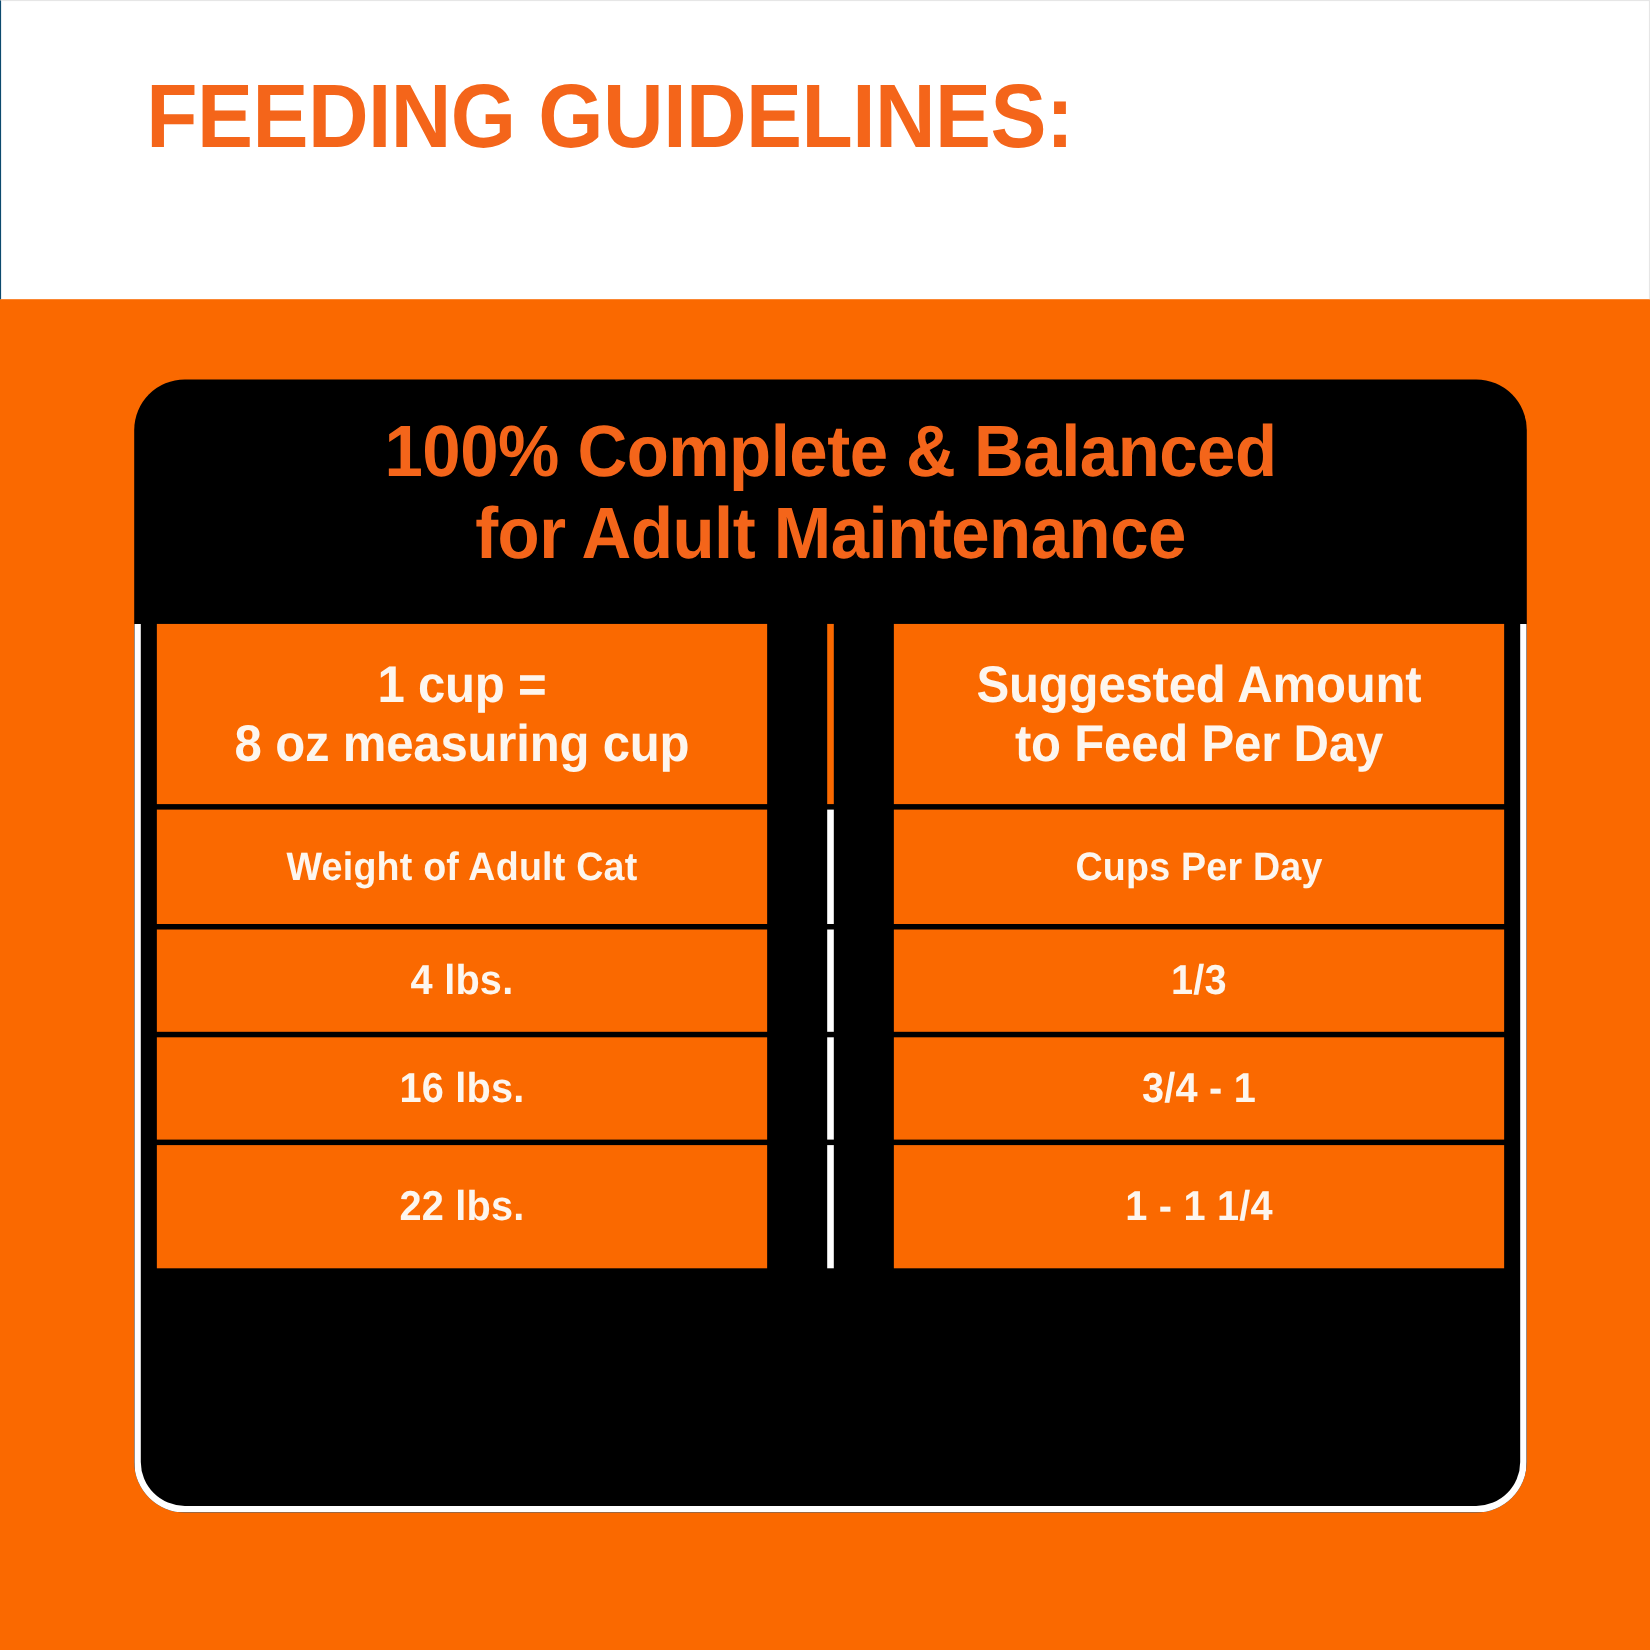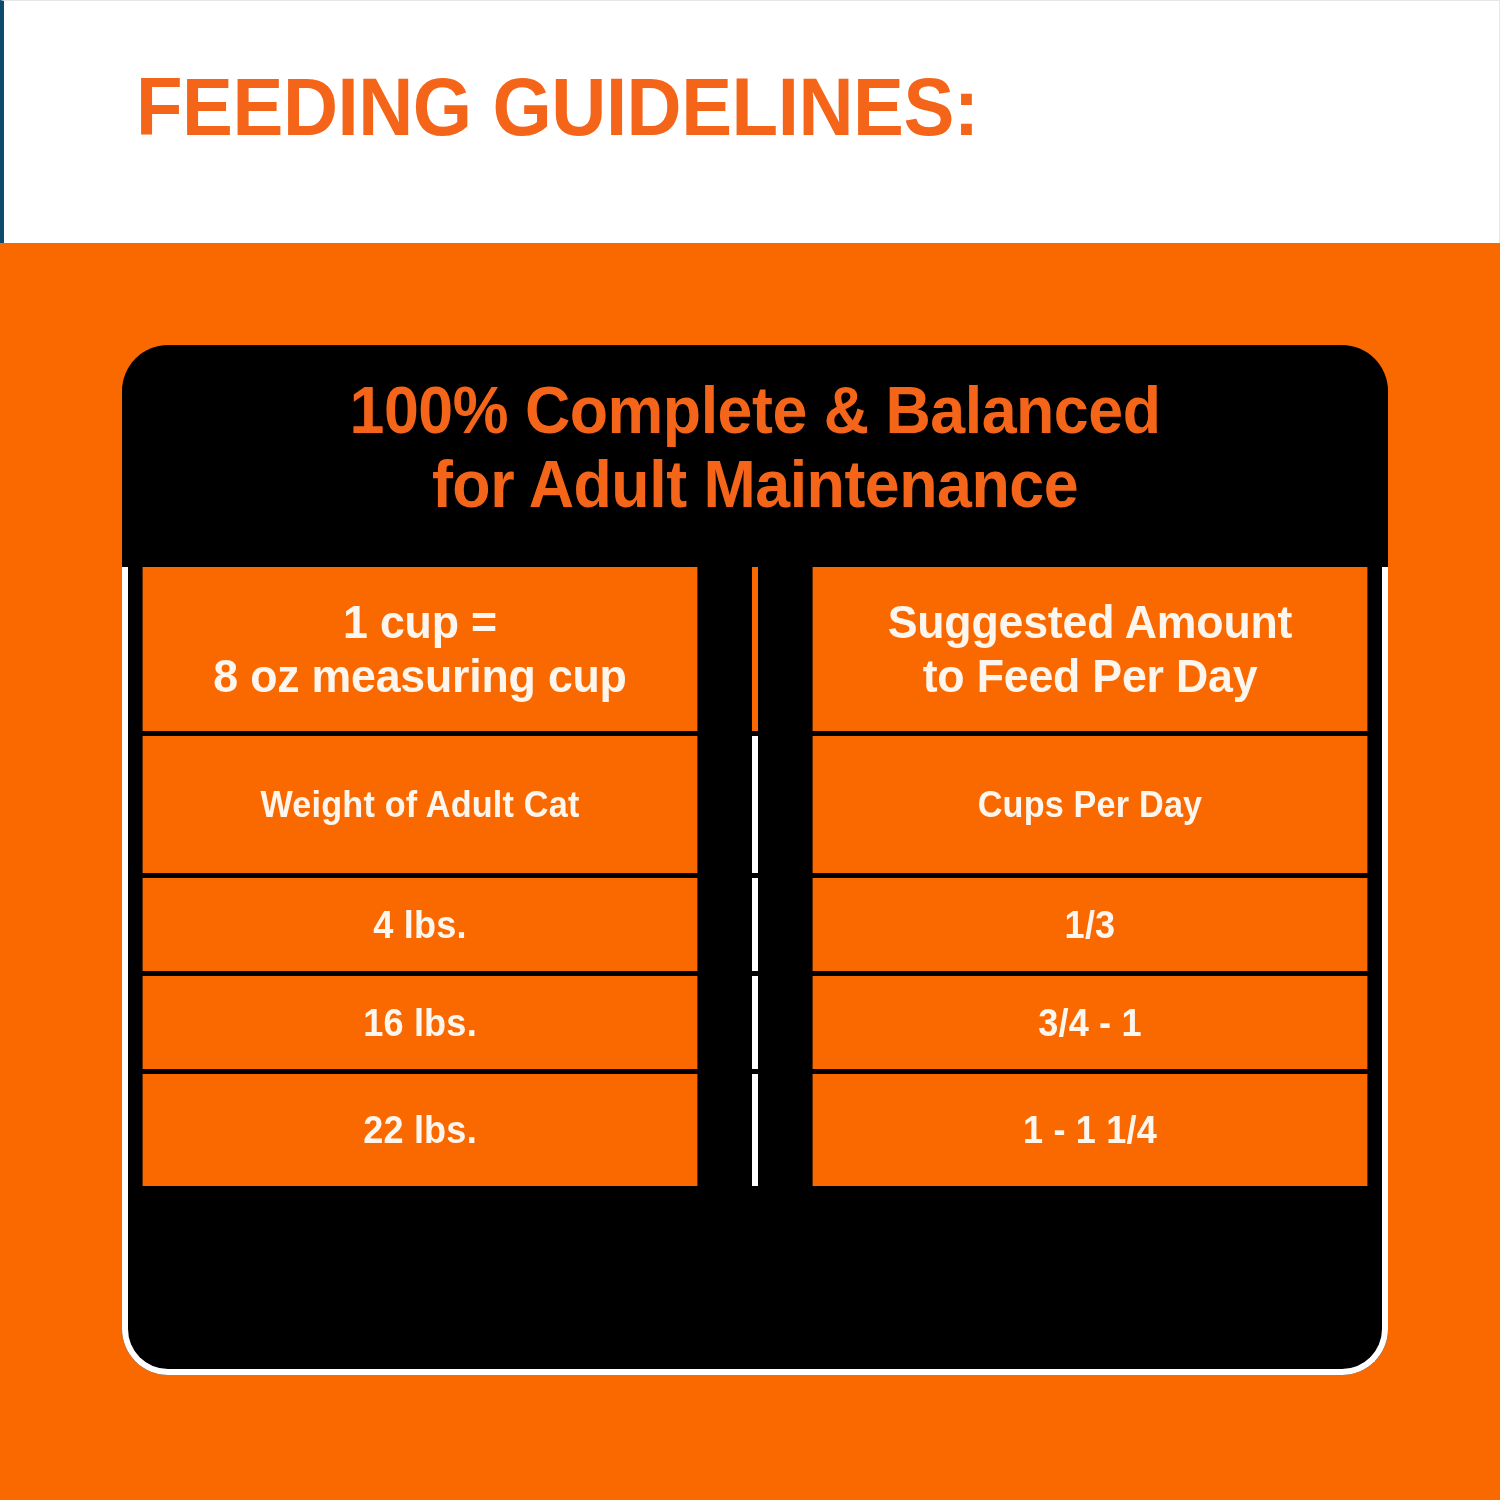"FEEDING GUIDELINES:" .banner { border-left: 4px solid #0c4a6e -> 1px solid #0c4a6e; height: 243px -> 272px }
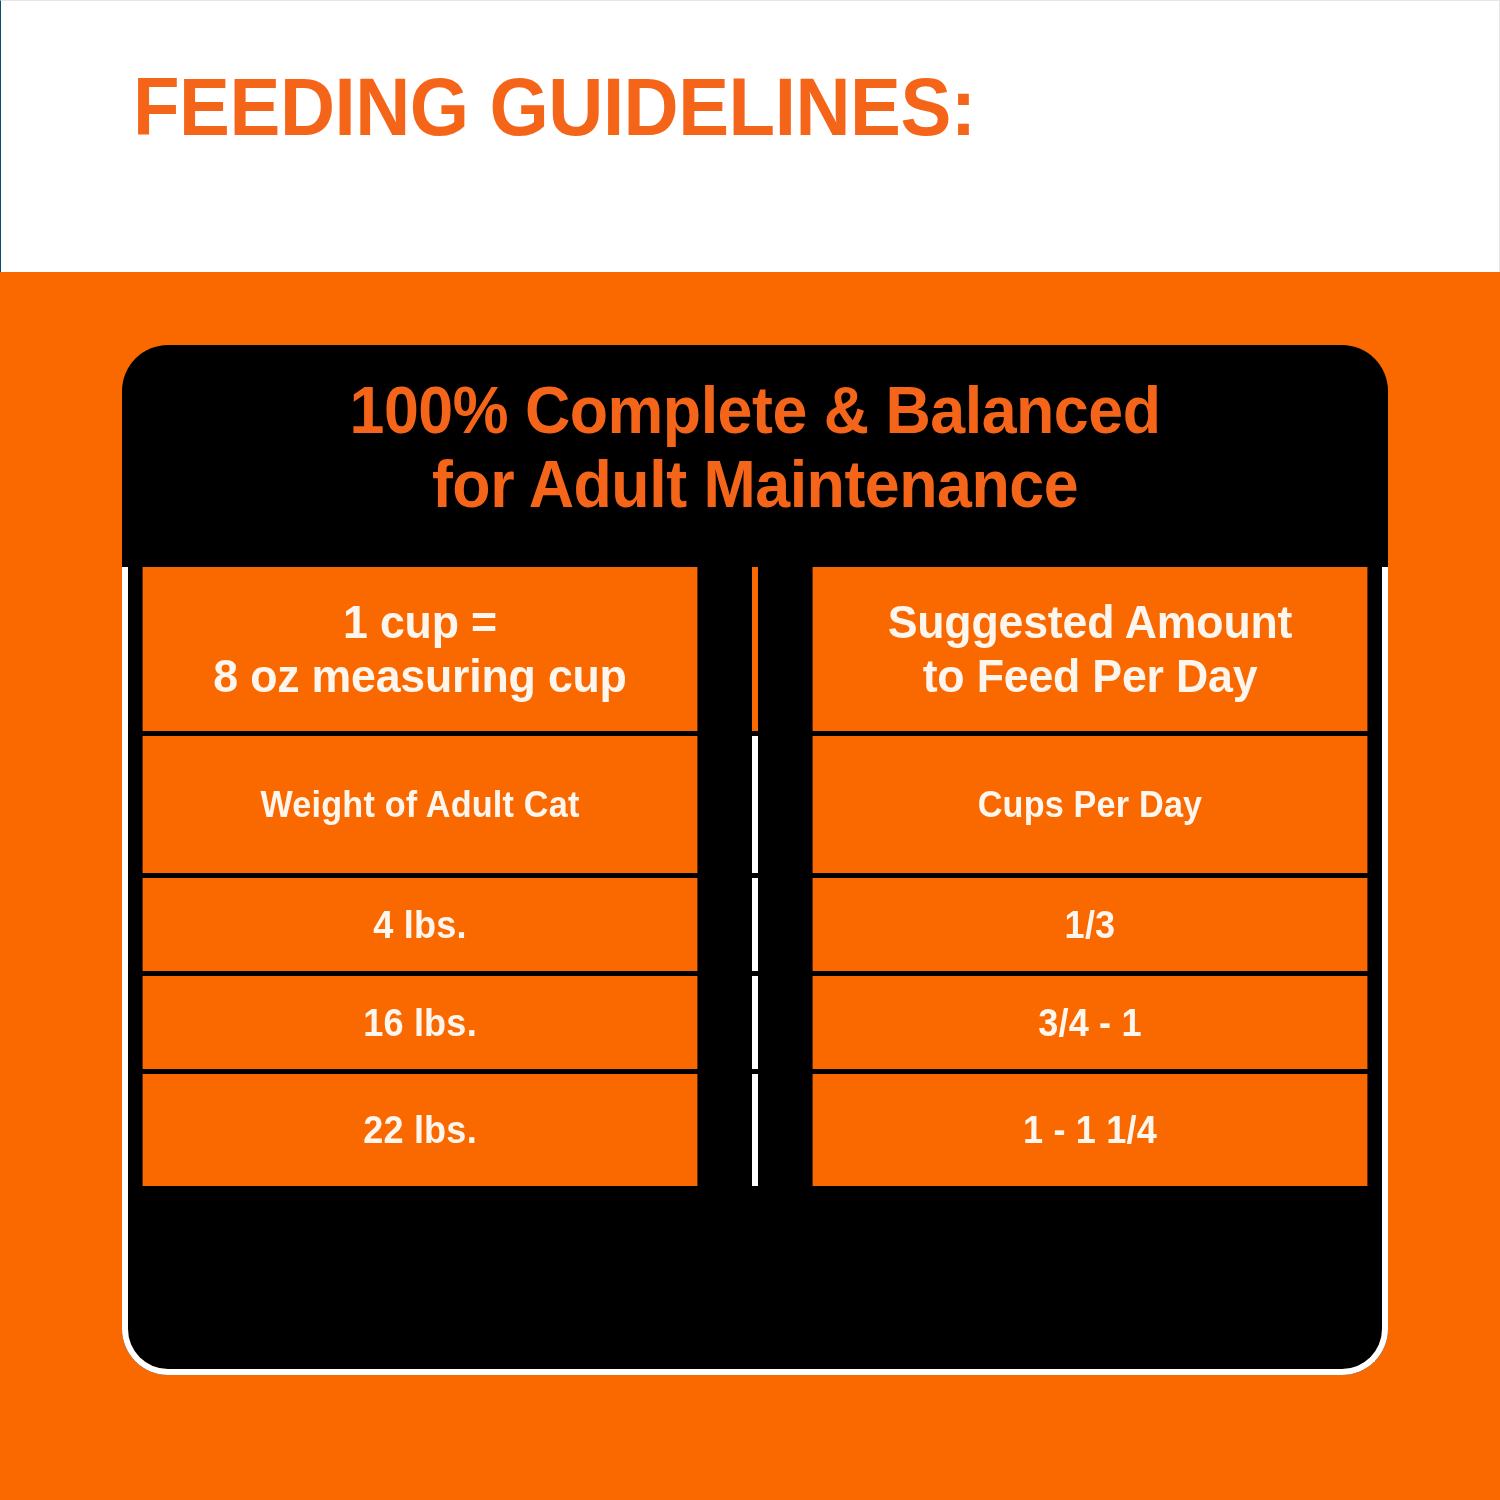"Weight of Adult Cat" .row-head2 { height: 137px -> 104px }
